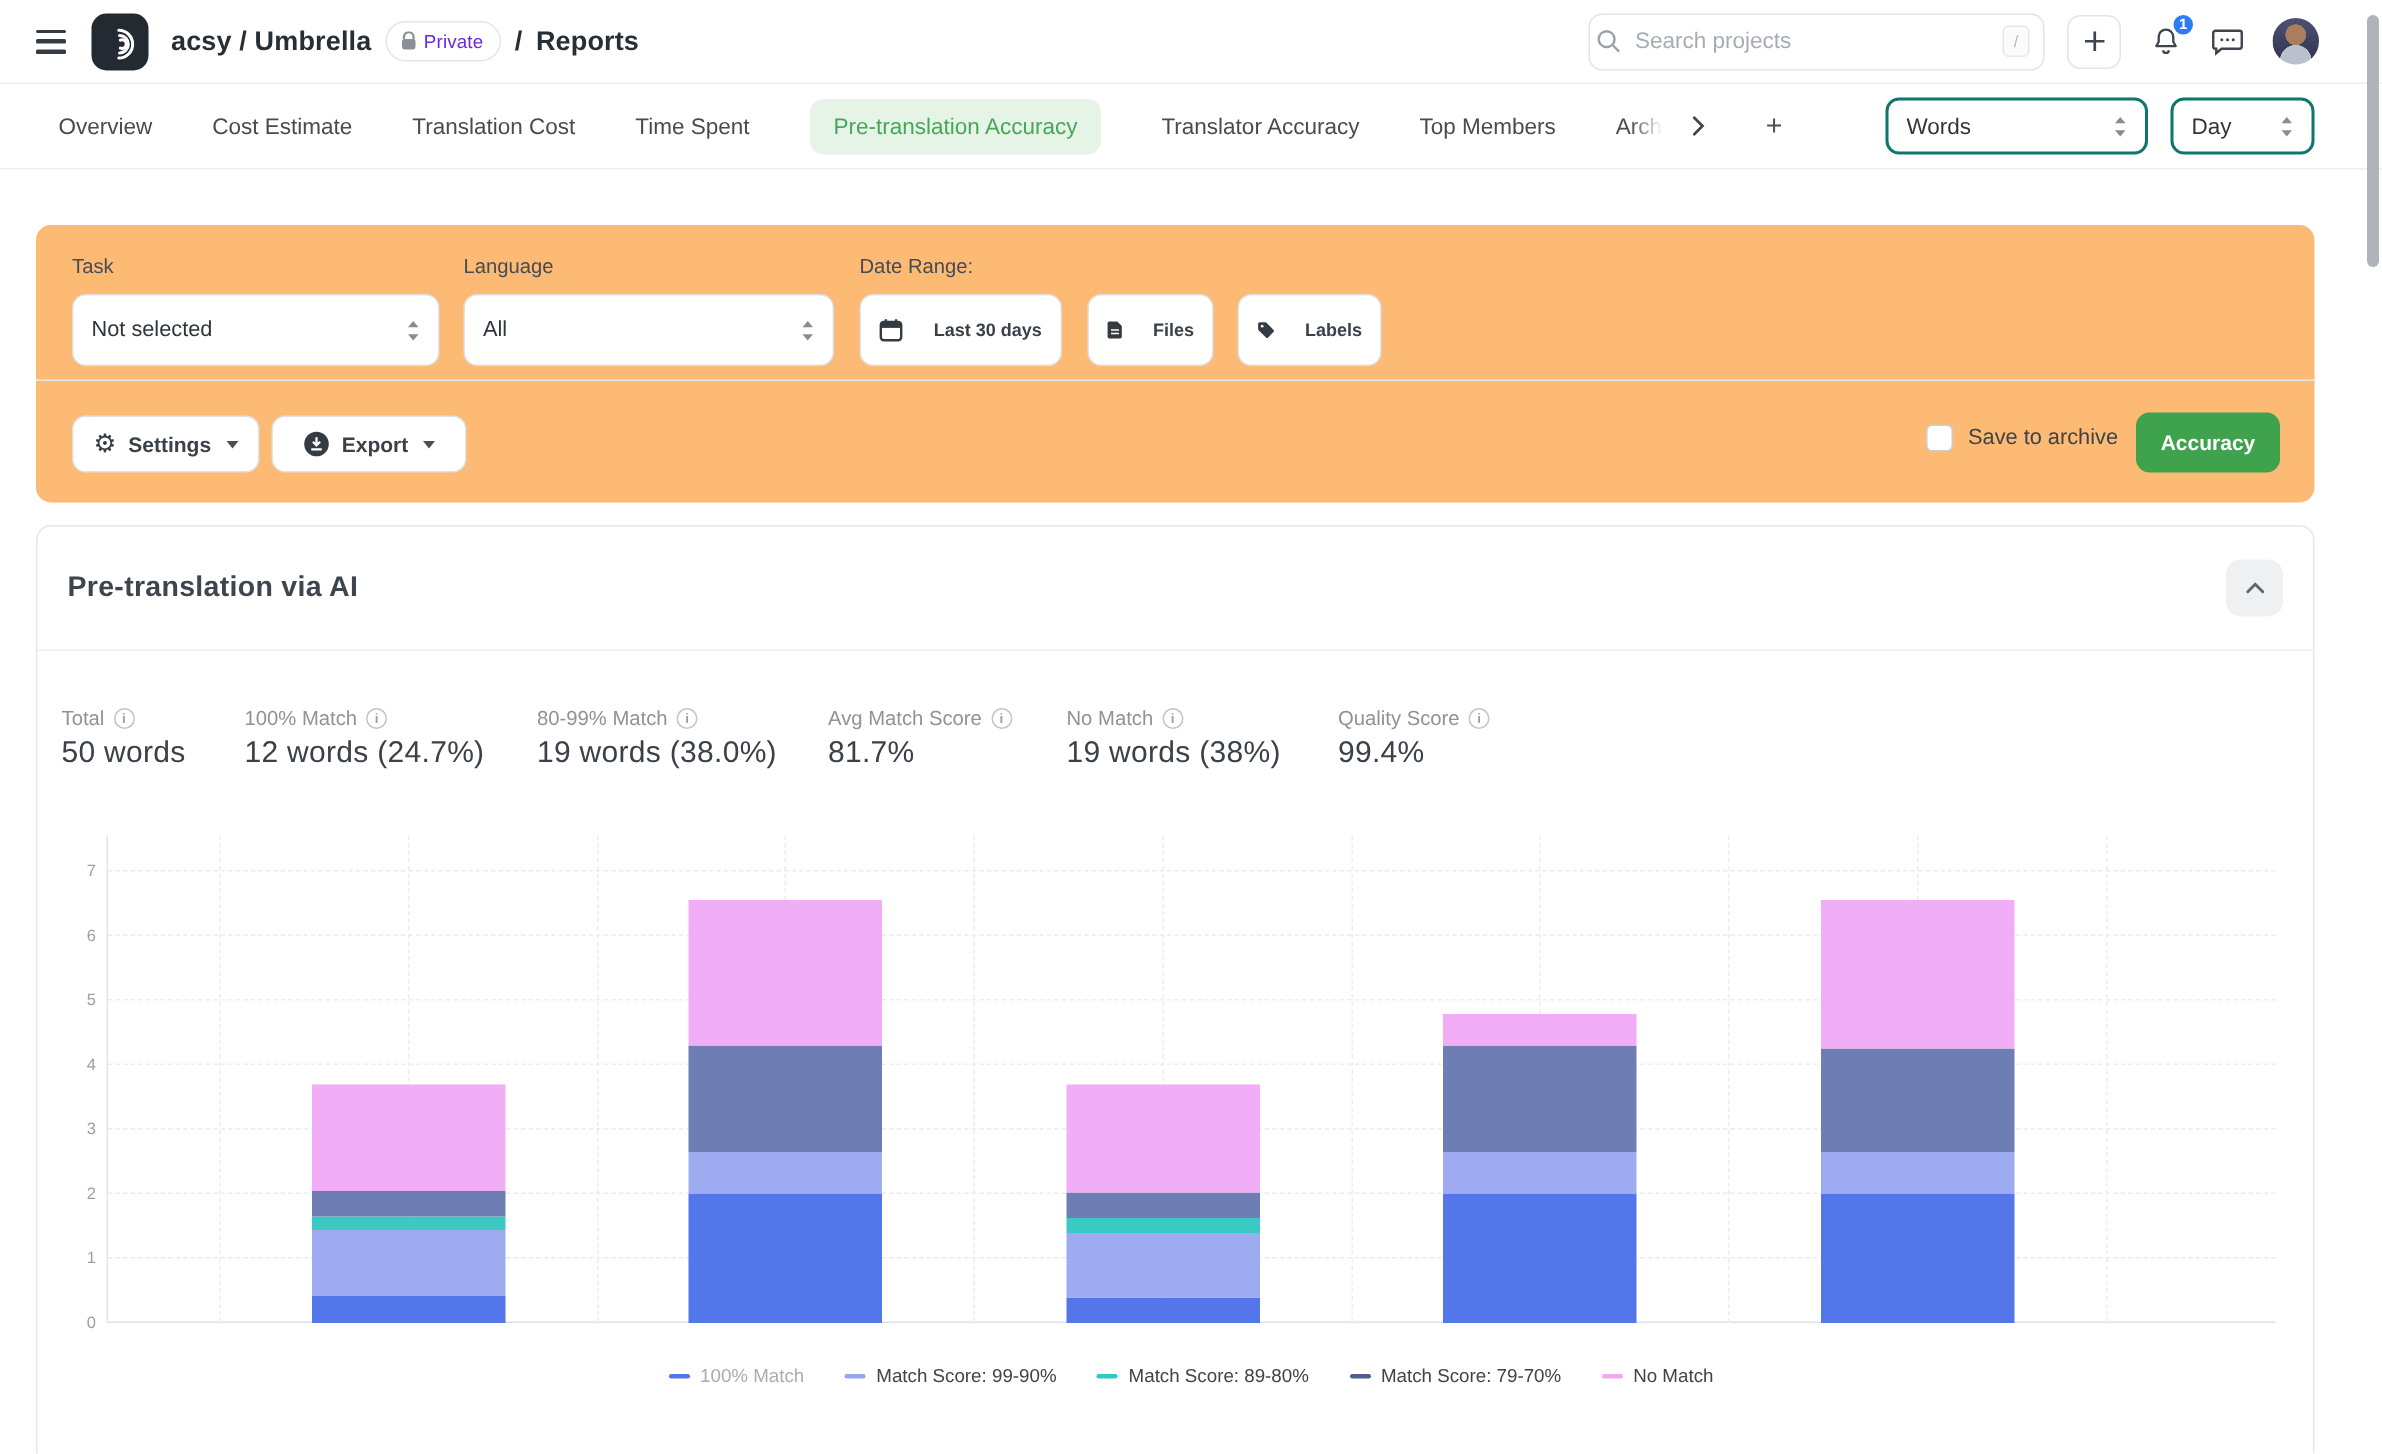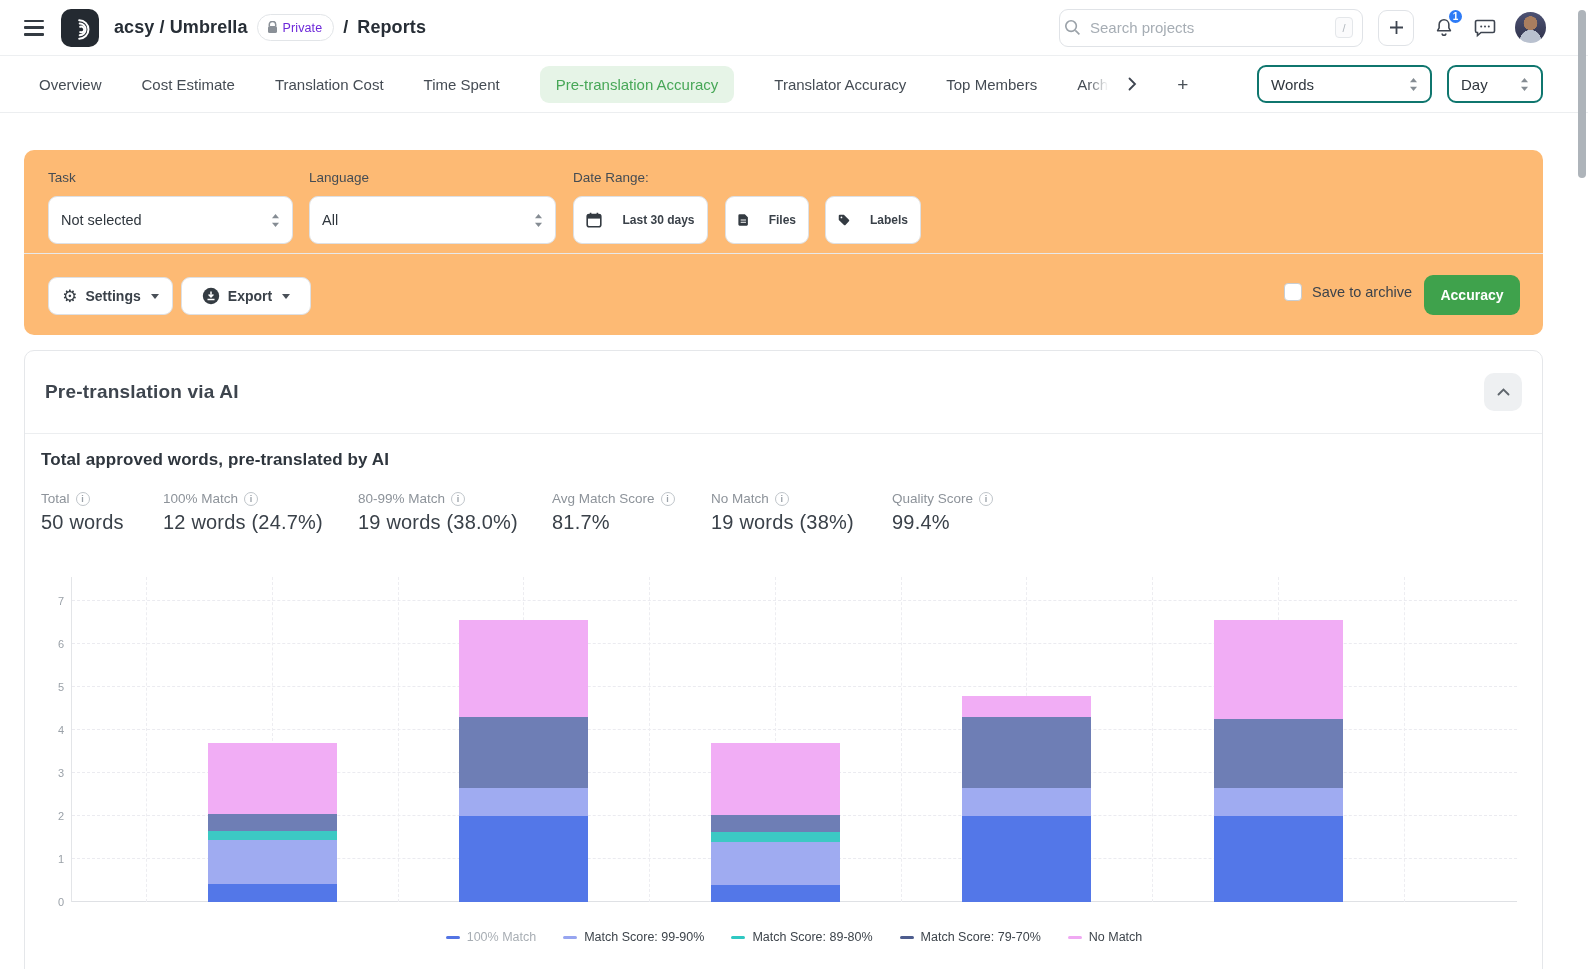"Total approved words, pre-translated by" h3.subtitle { html: <h3>Total approved words, pre-translated by AI</h3> -> none }
